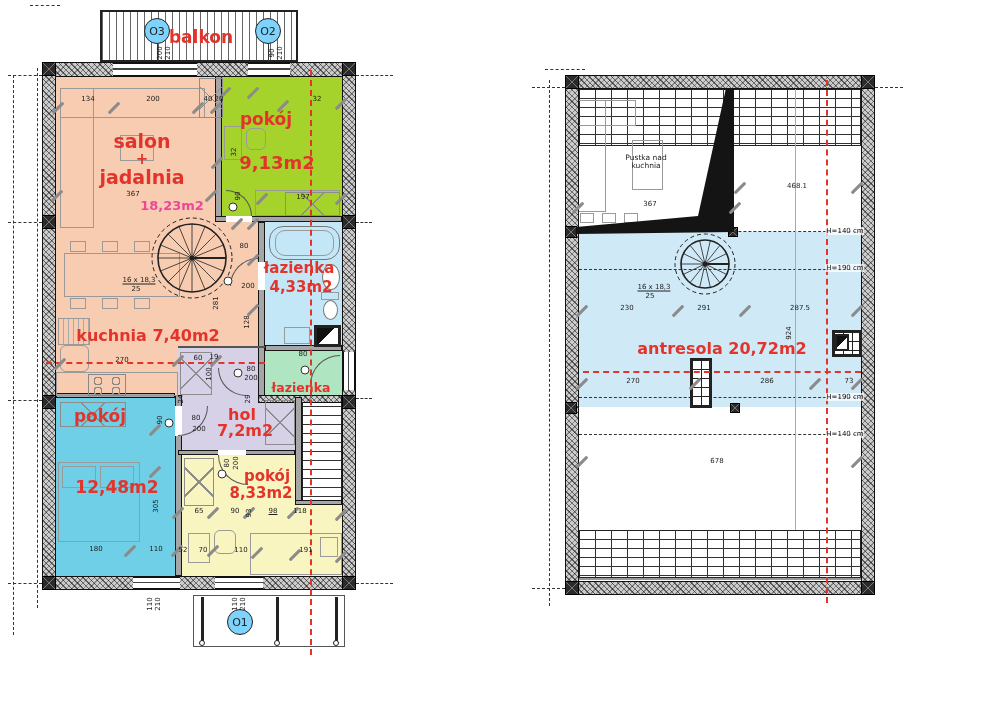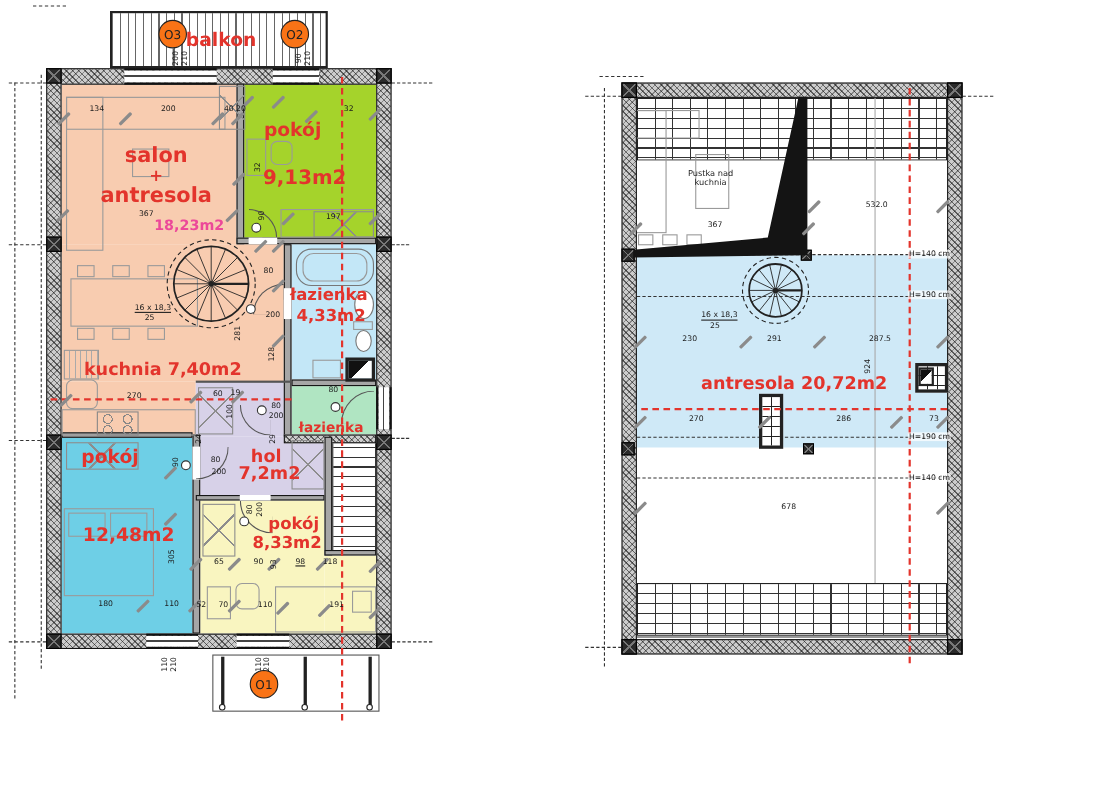"O3" .ocirc { background: #f97316 -> #7dd3fc }
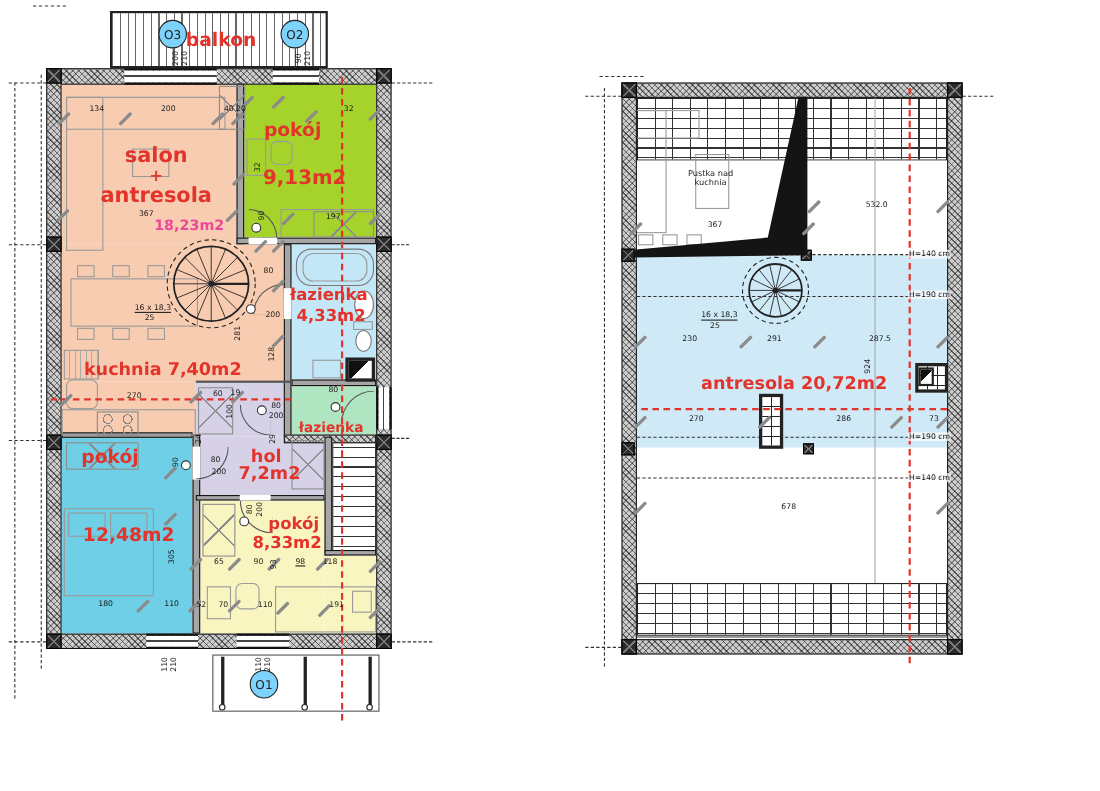"antresola" div { text: antresola -> jadalnia }
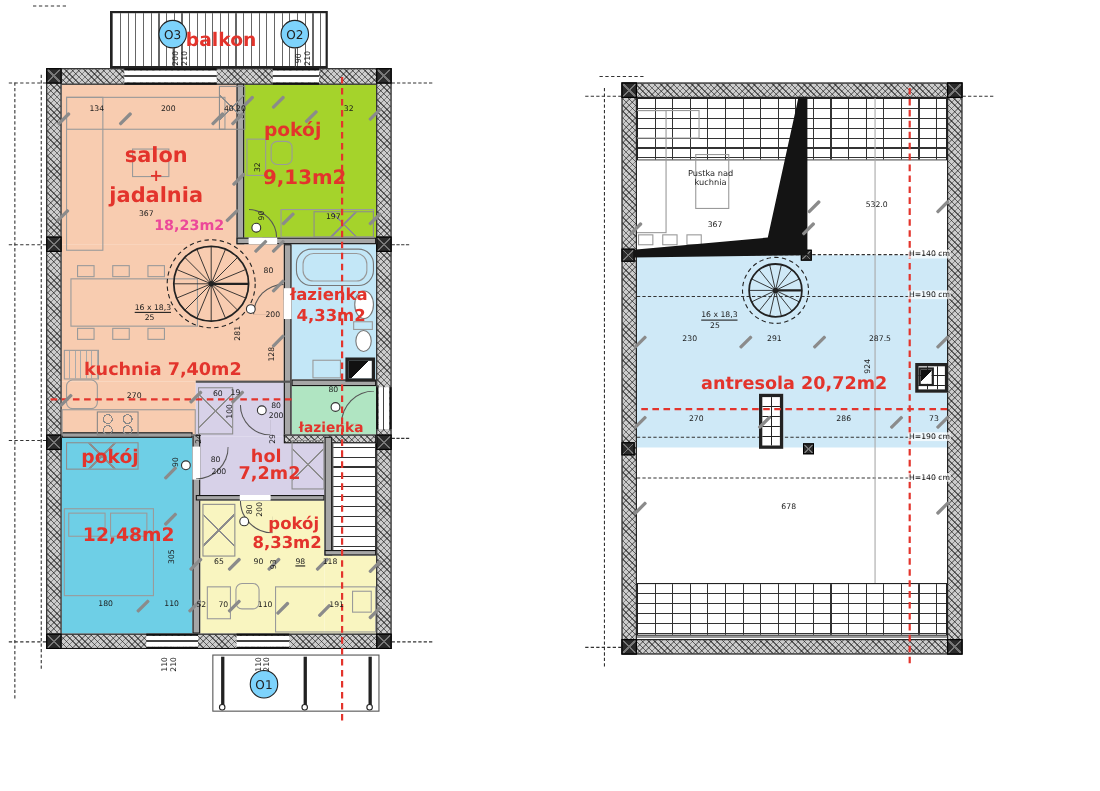"532.0" div.dim { text: 532.0 -> 468.1 }
